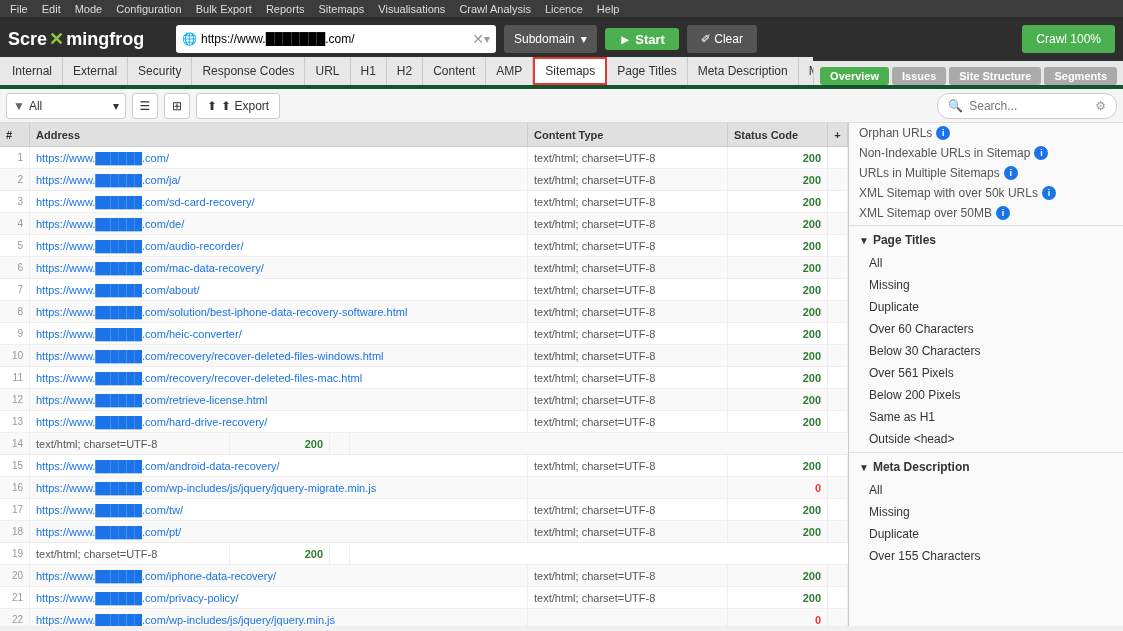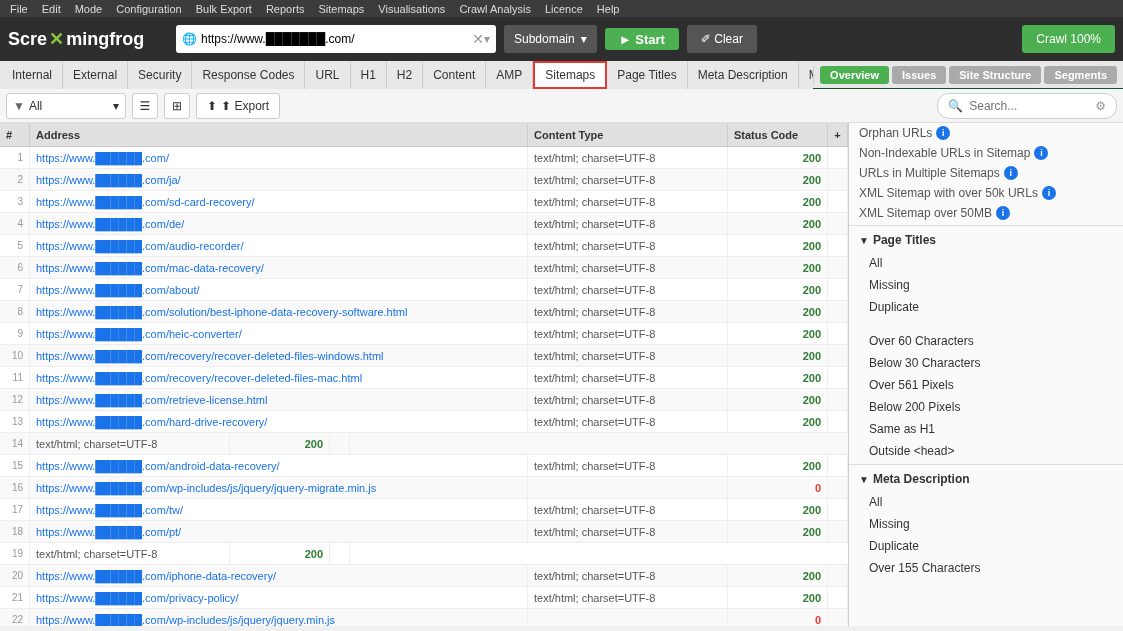"Internal" div { align-items: center -> flex-end; border-bottom: 1px solid #14532d -> 4px solid #14532d }
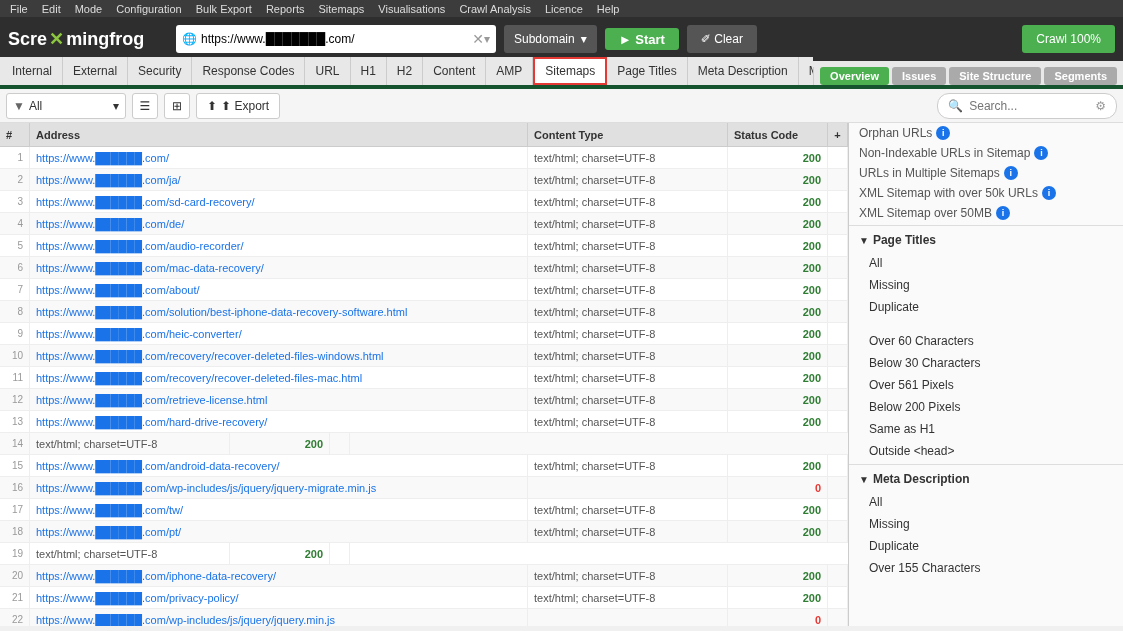"Over 60 Characters" div.panel-item { margin-top: 12px -> none }
